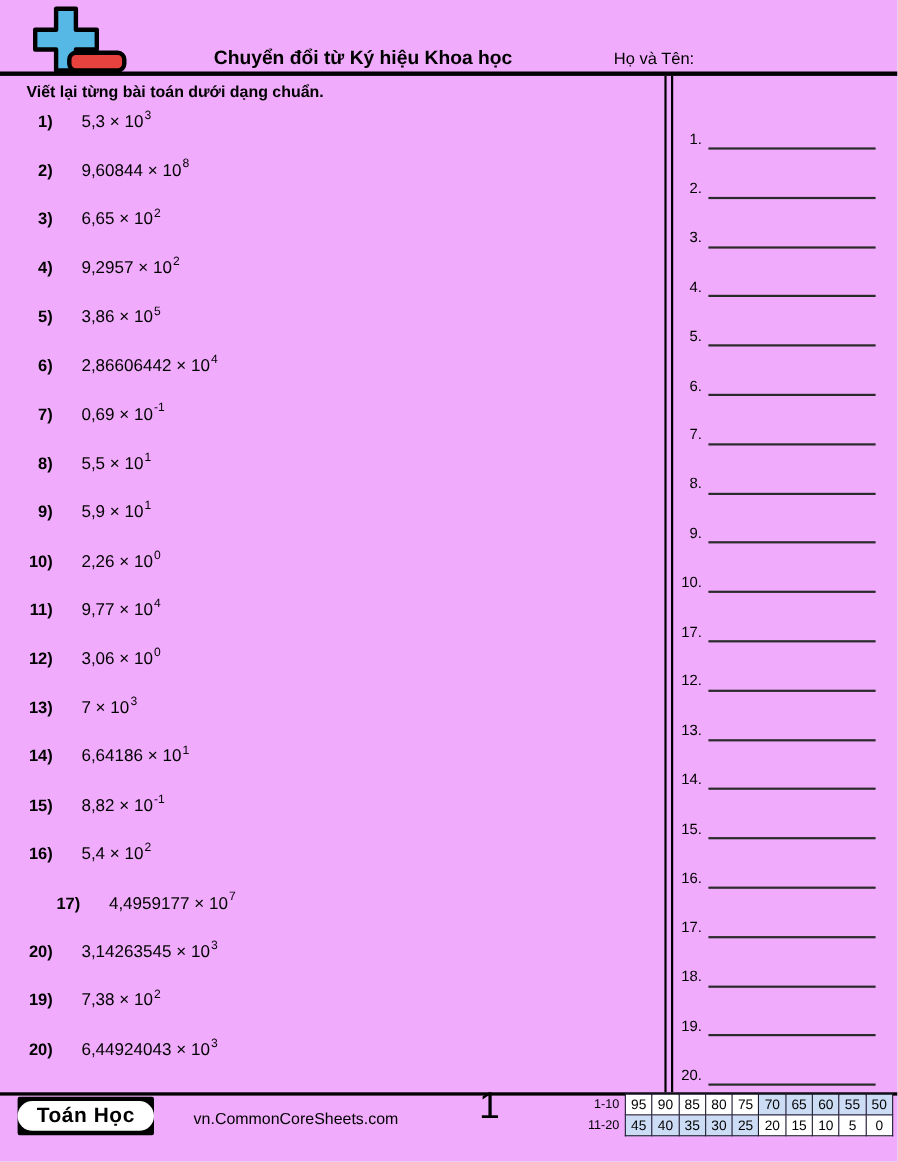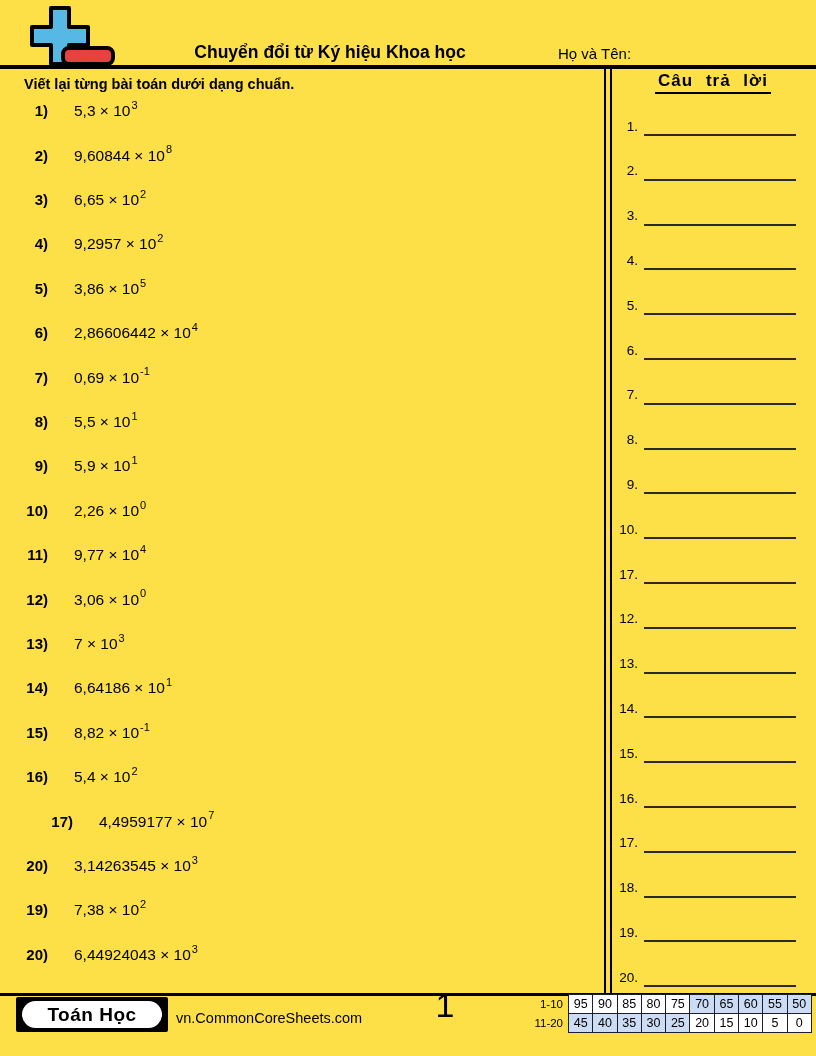"Chuyển đổi từ Ký hiệu" .page { background: #fde047 -> #f0abfc }
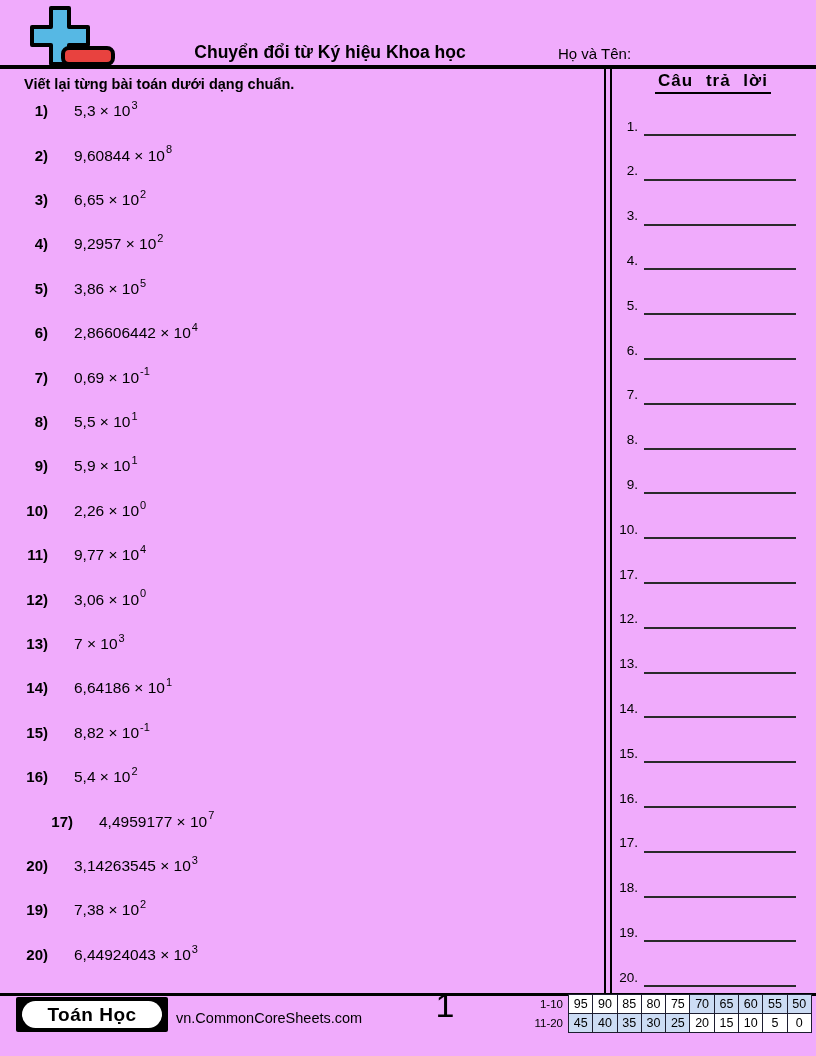"Câu trả lời" div.answers-title { html: <div> <span>Câu trả lời</span> </div> -> none }
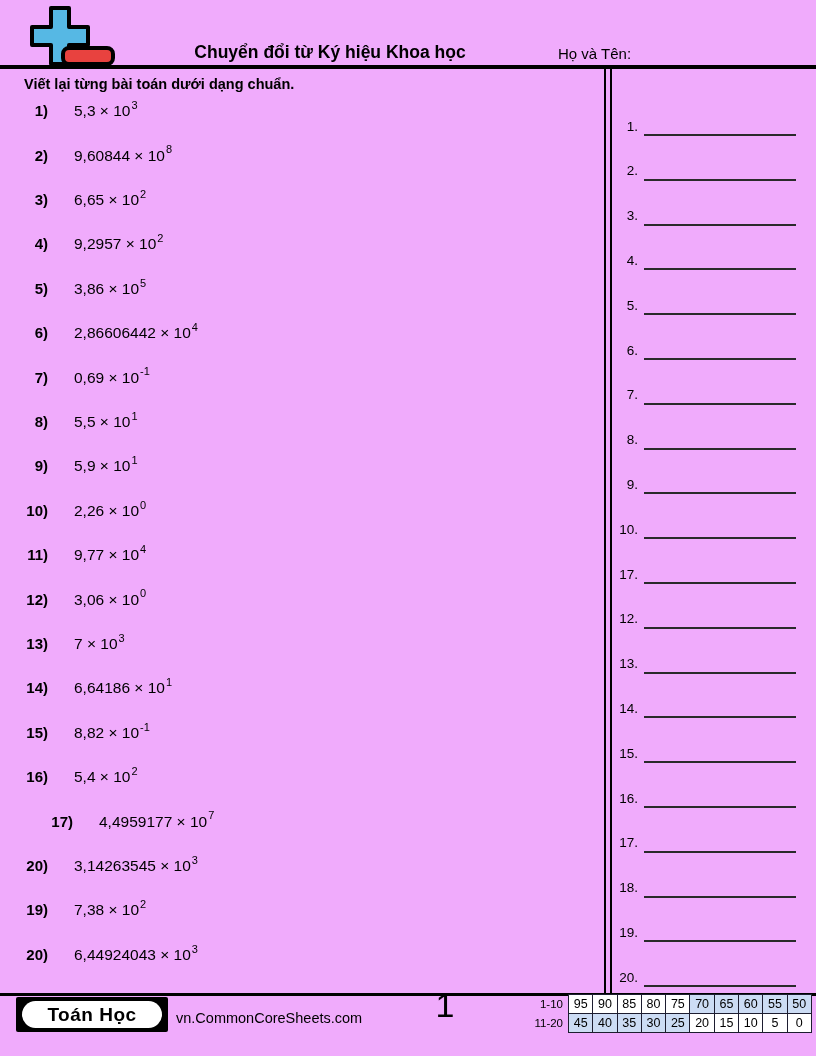"Toán Học" .badge-box { width: 152px -> 124px }
